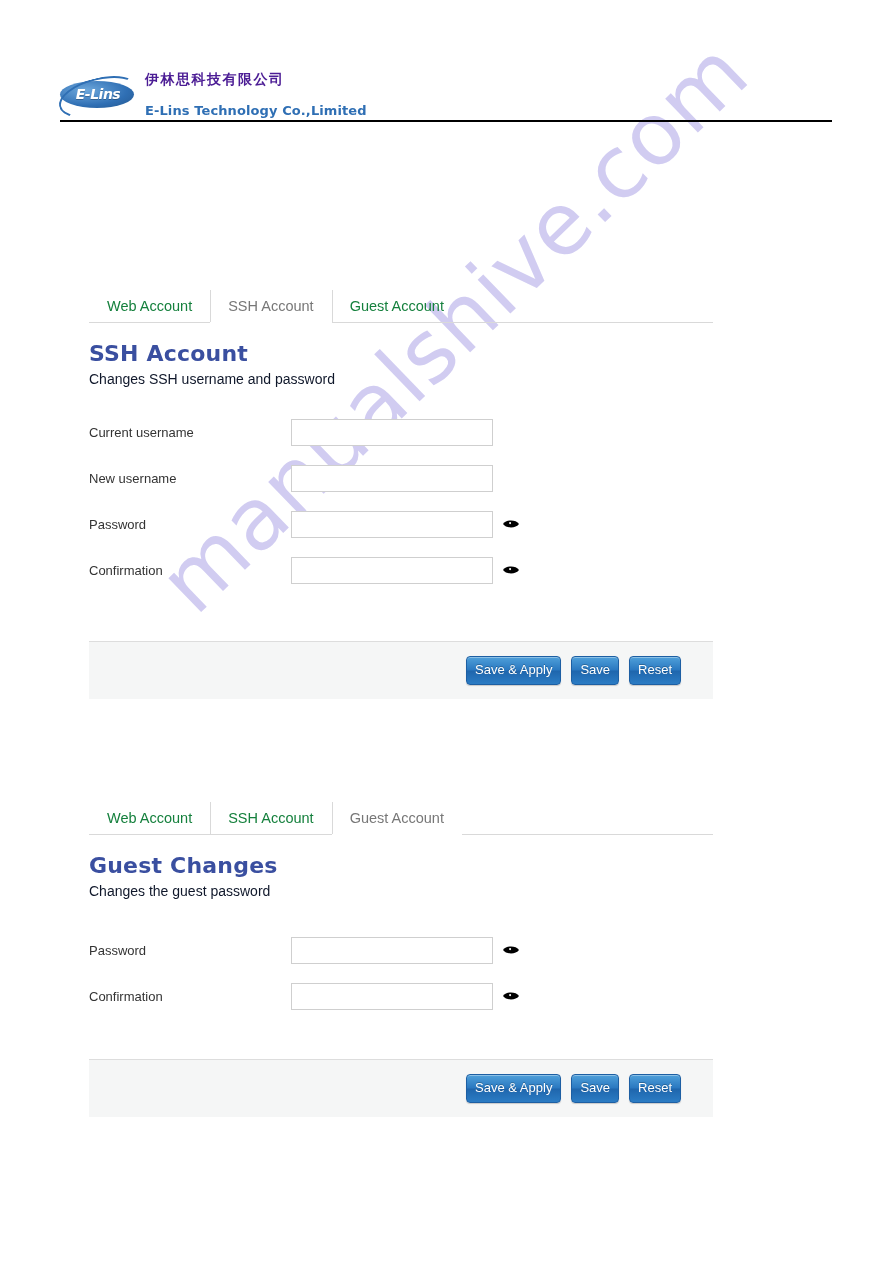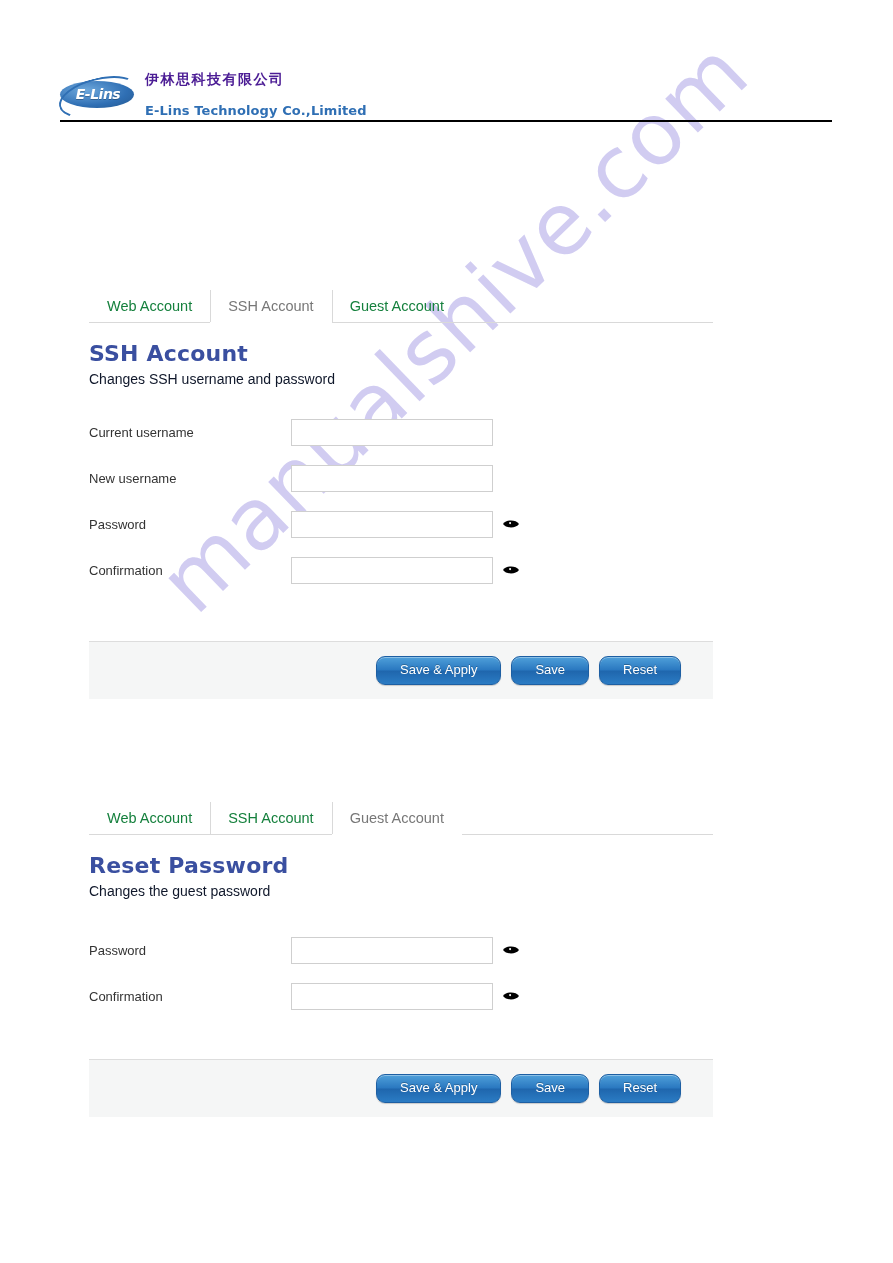"Save & Apply" .btn { border-radius: 9px -> 4px; padding: 6px 23px -> 6px 8px }
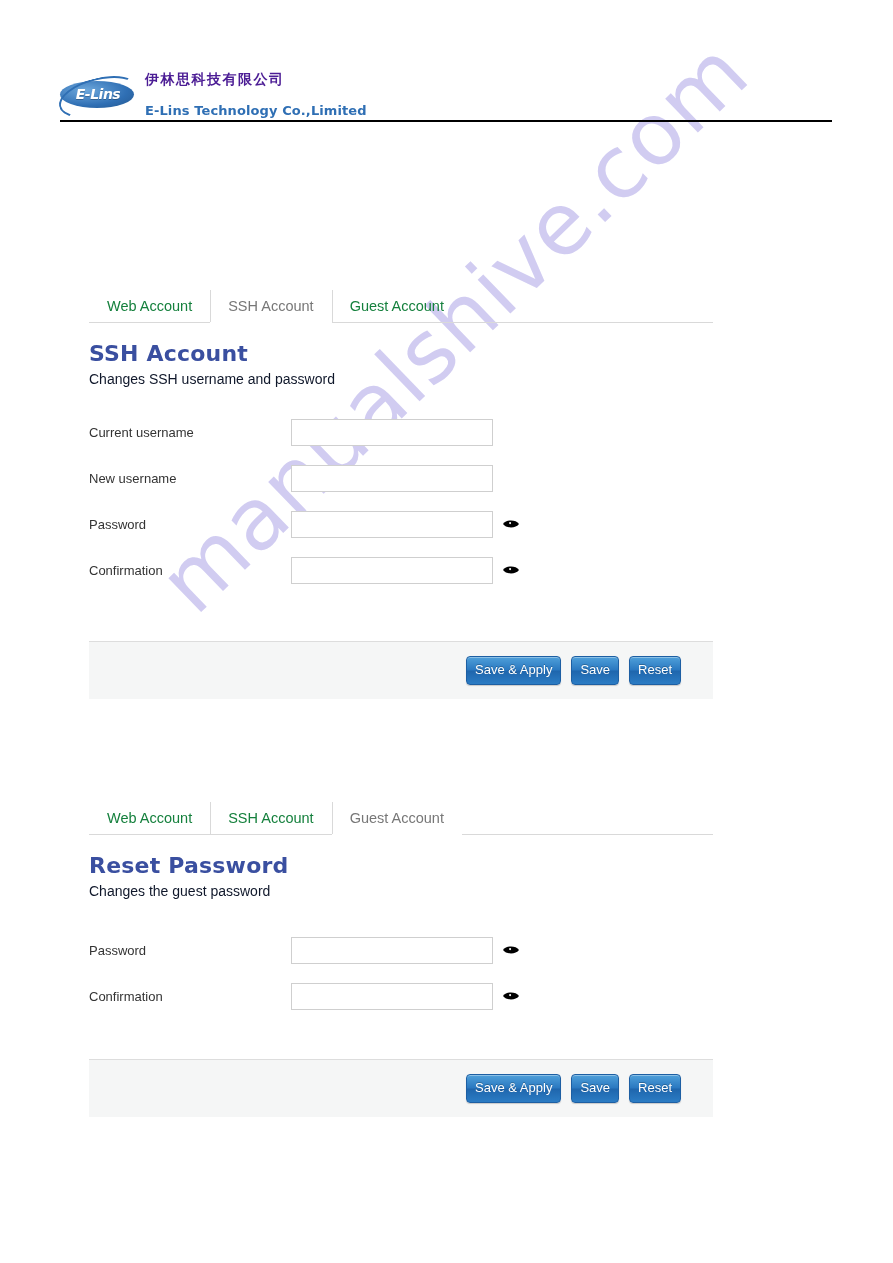"Reset Password" h2.panel-title { text: Reset Password -> Guest Changes }
